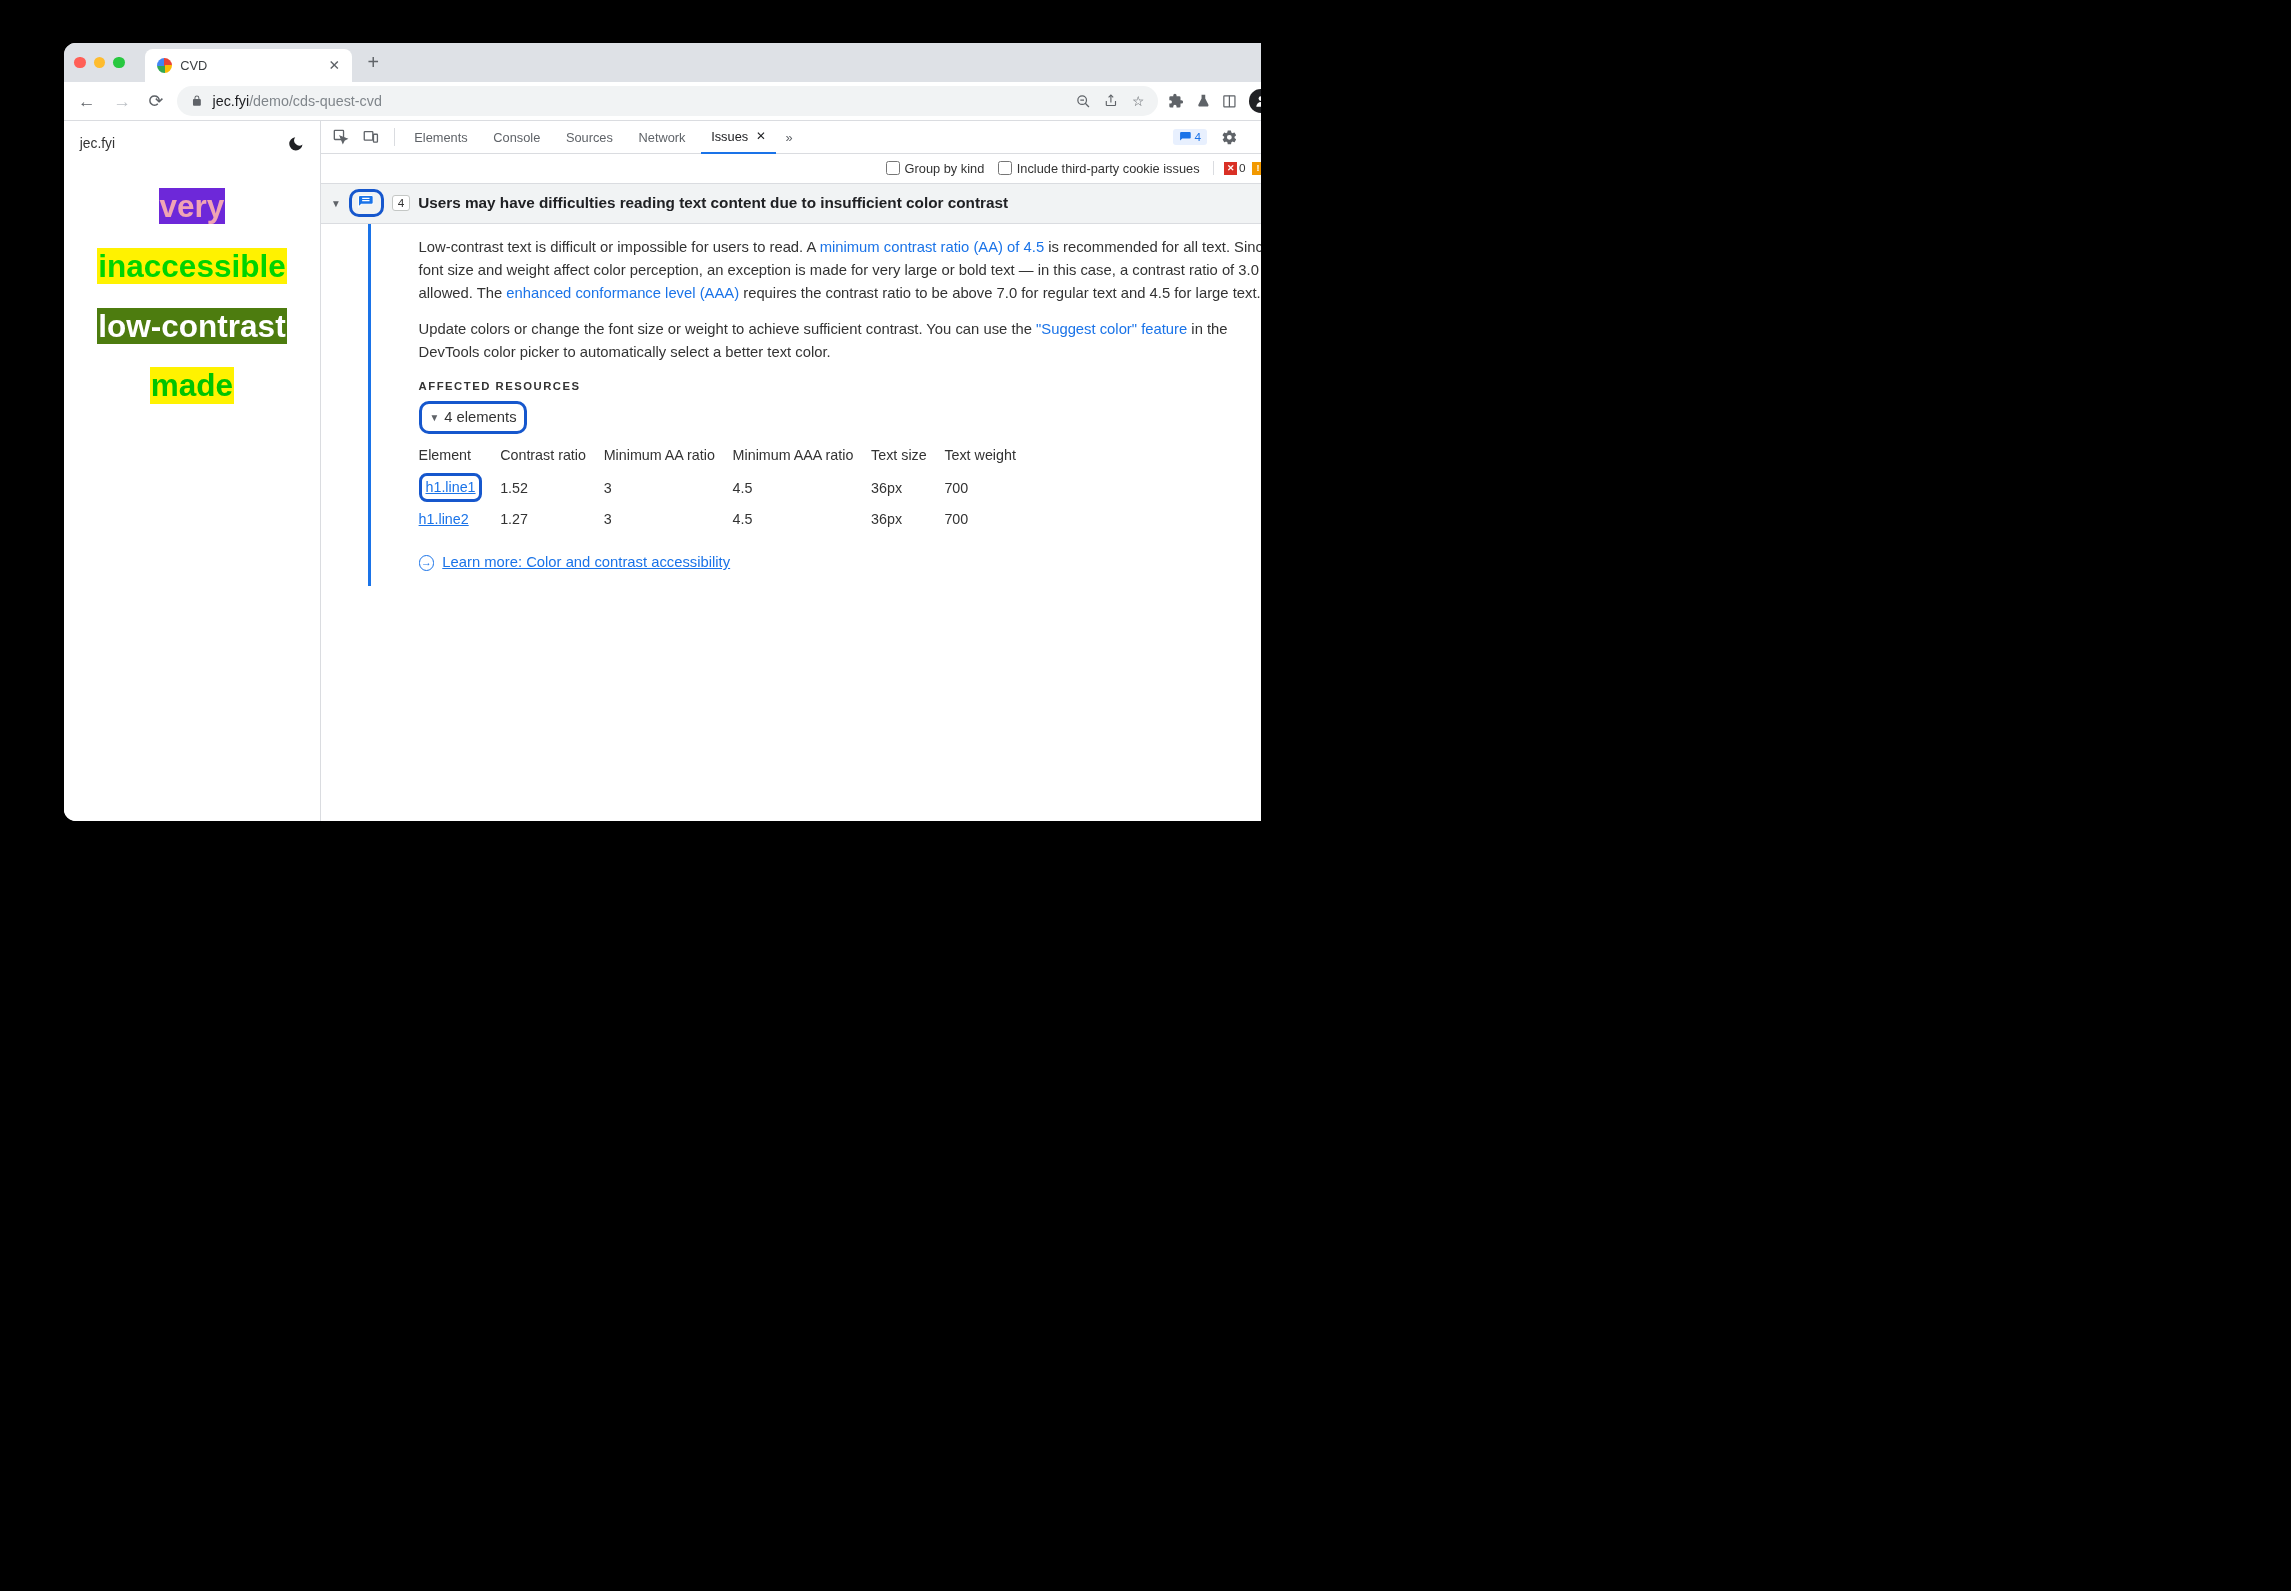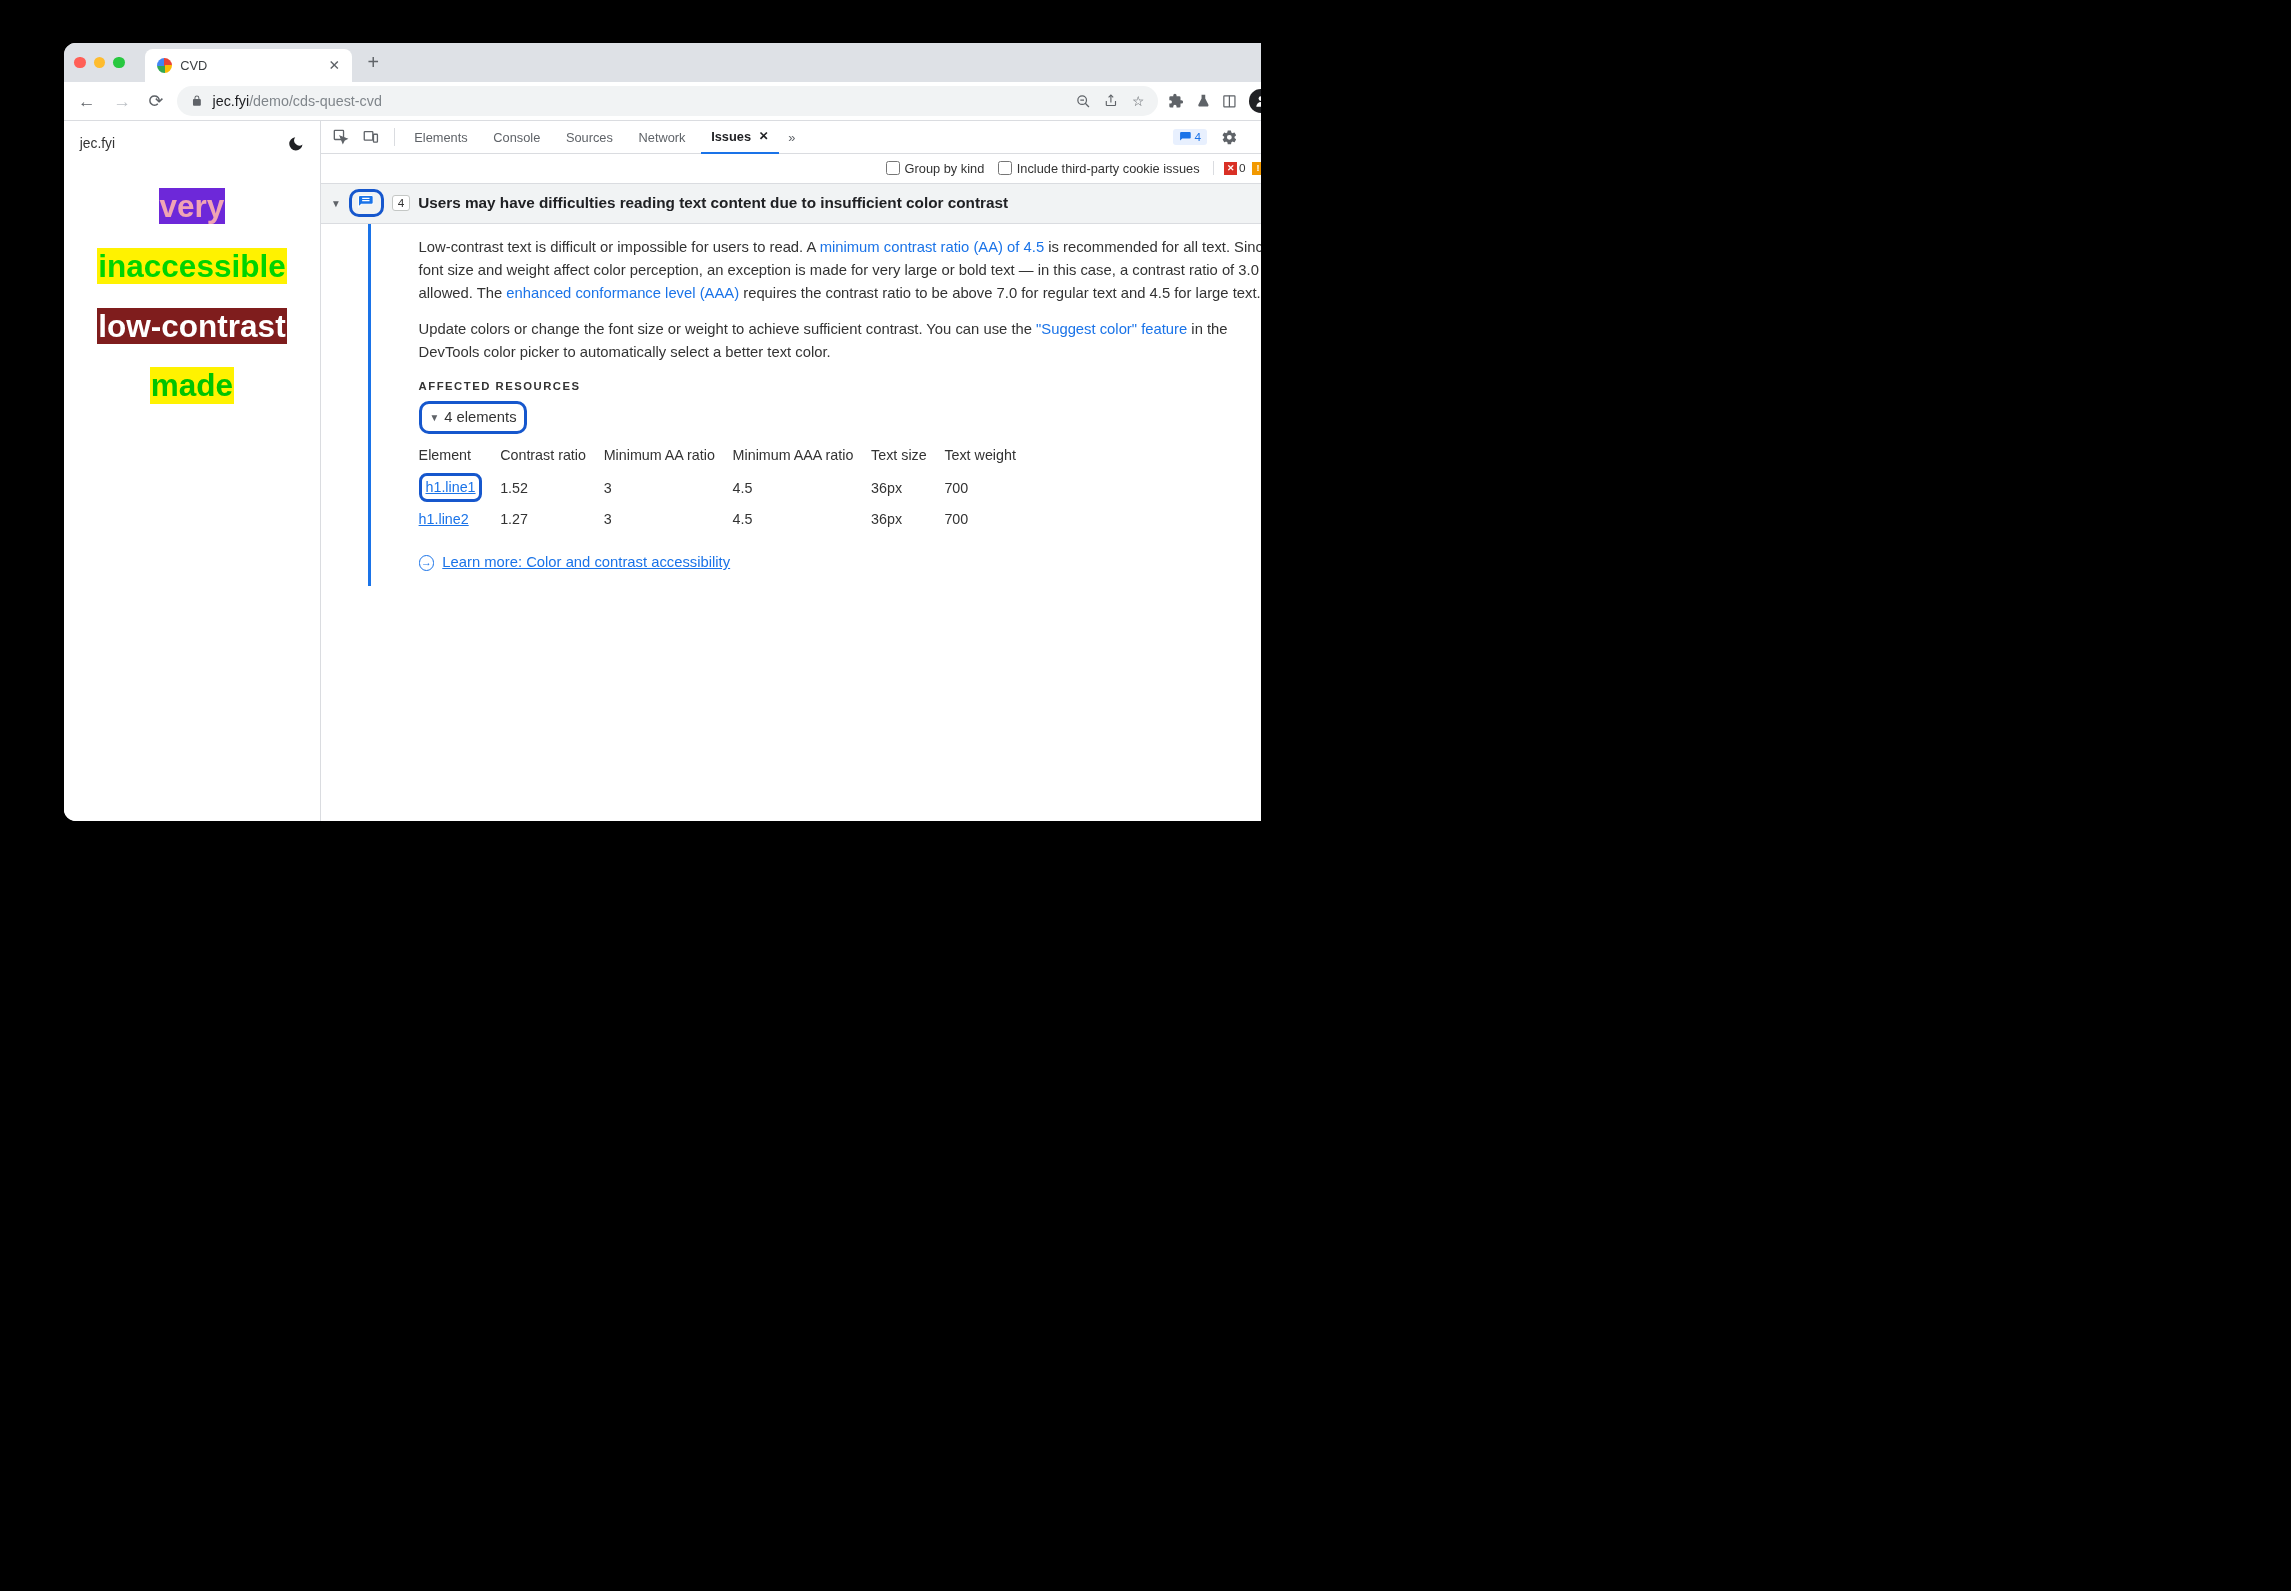"Issues" .dt-tab.active { font-weight: 700 -> 400 }
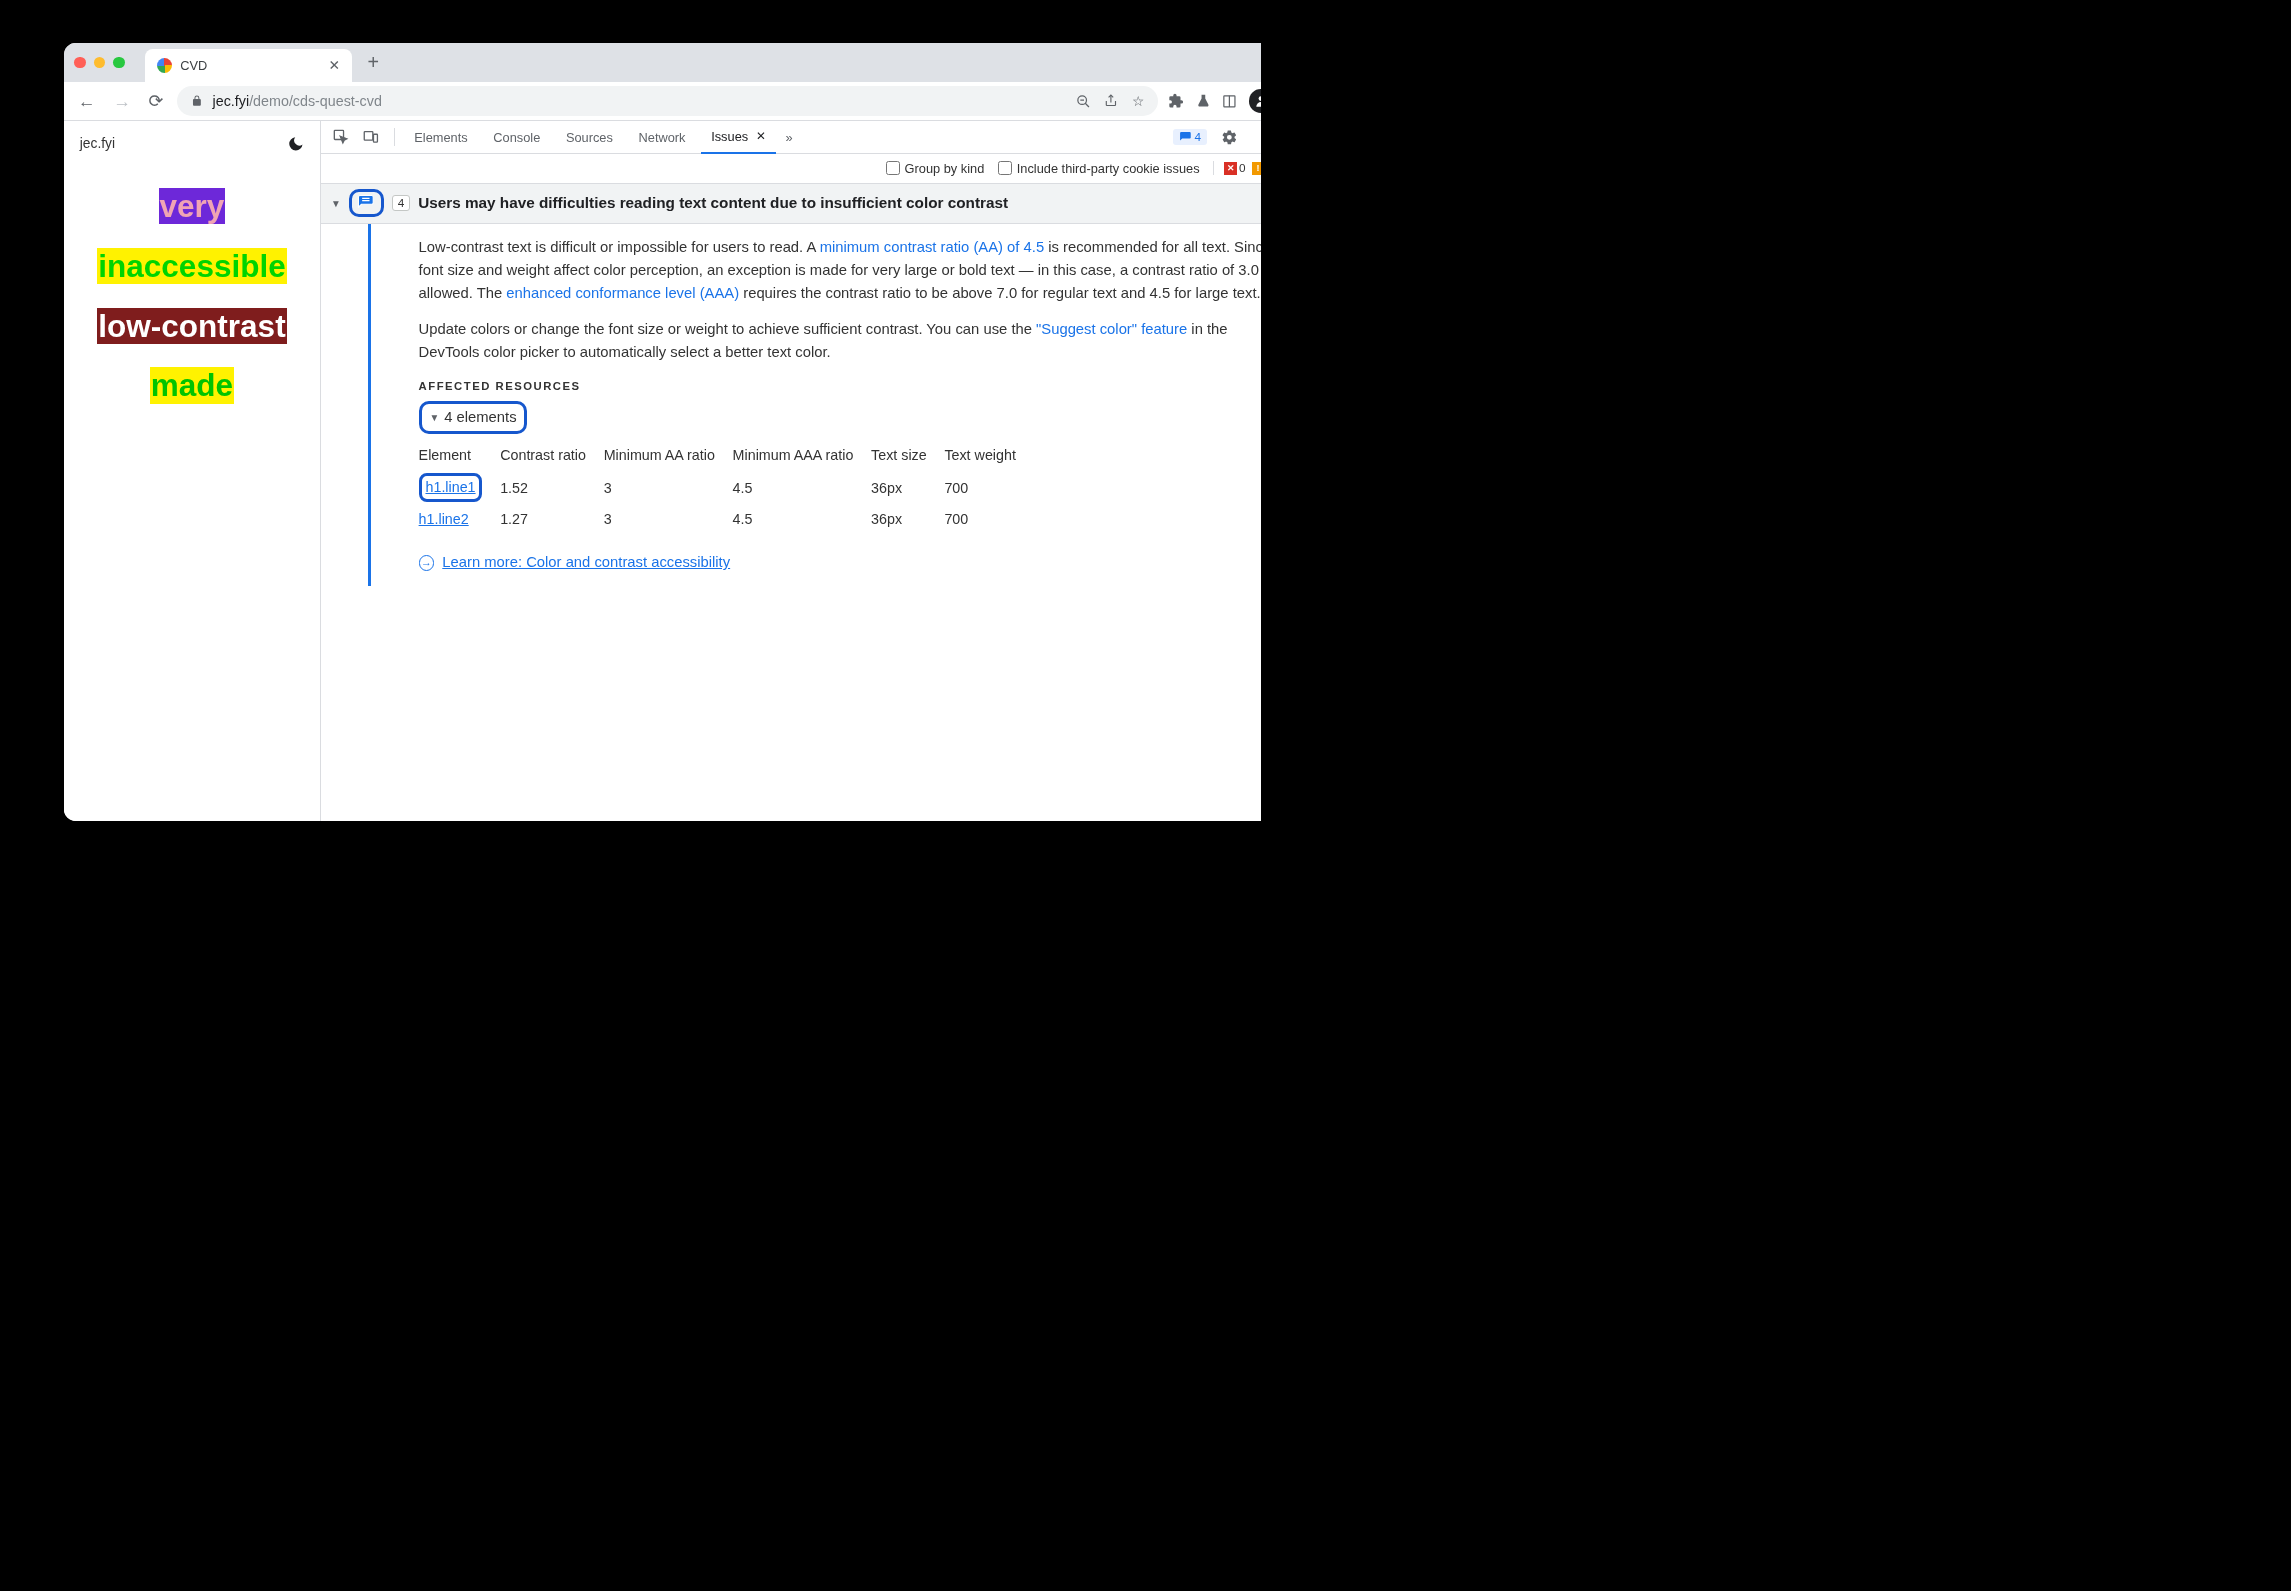"low-contrast" .s3 { background: #7f1d1d -> #4d7c0f }
